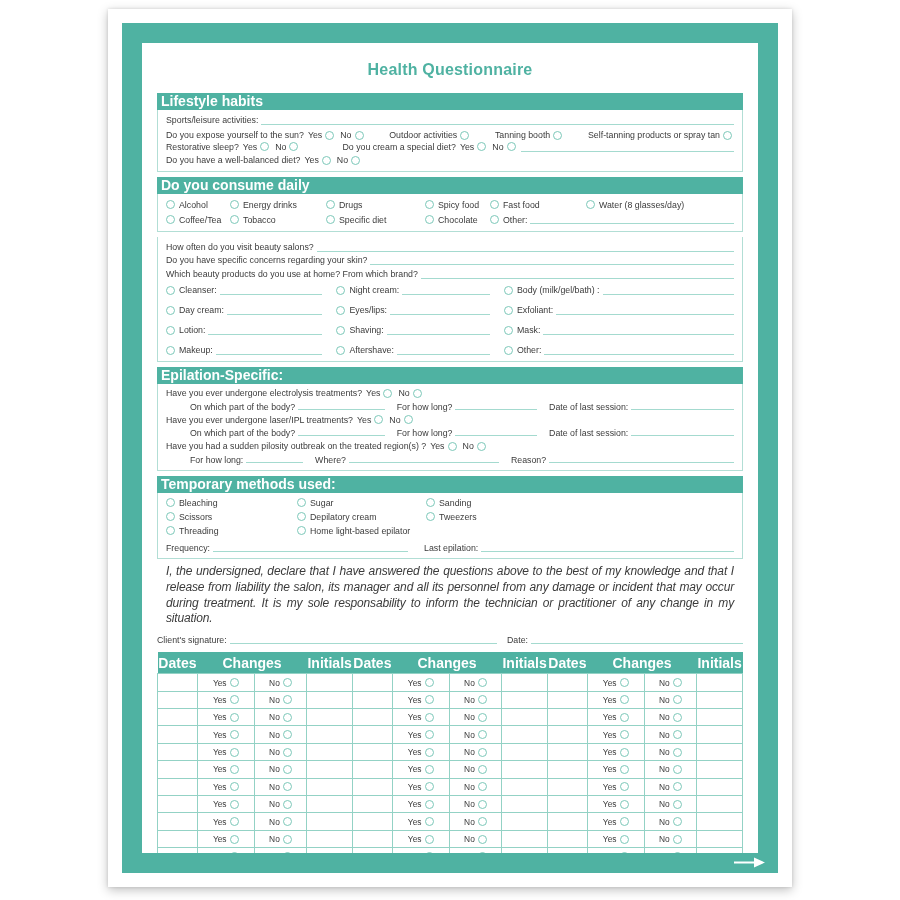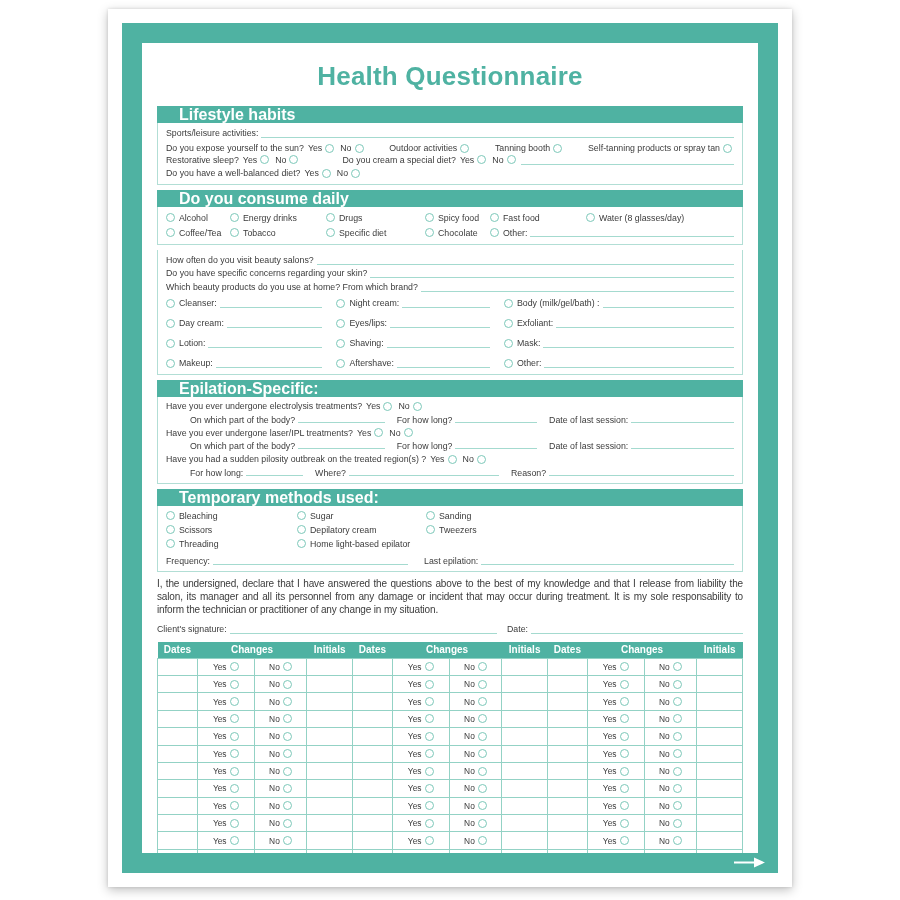"Health Questionnaire" .title { font-size: 26px -> 16px }
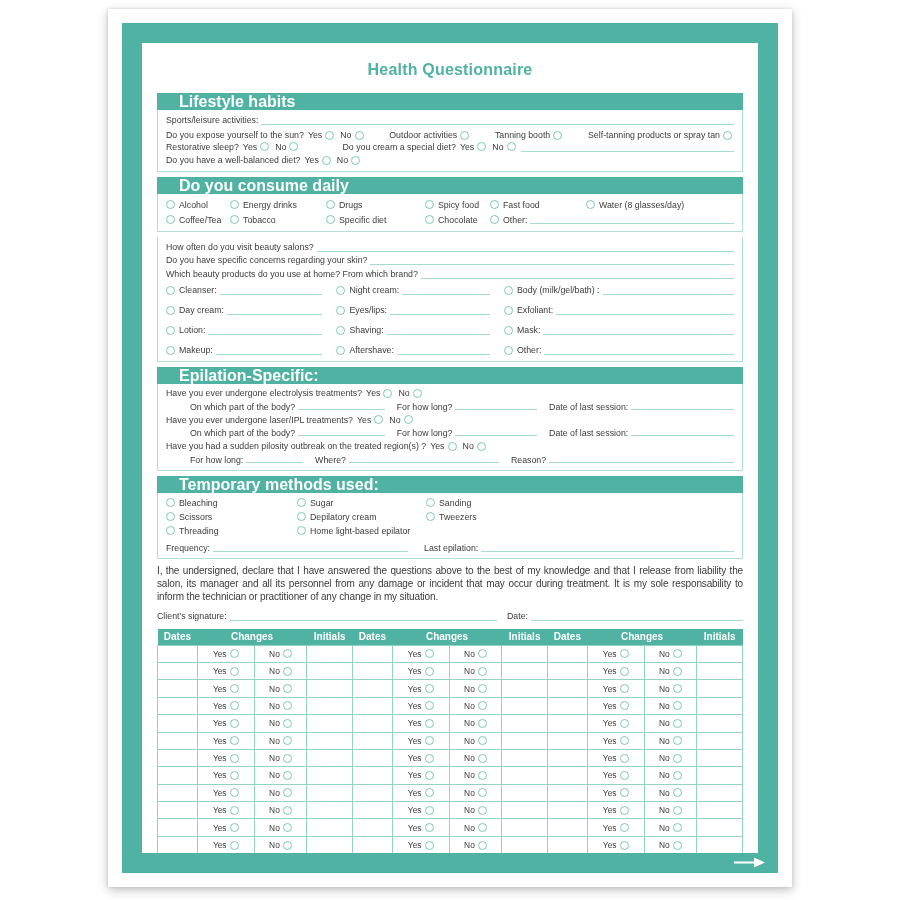"Lifestyle habits" .sec-h { font-size: 16px -> 14px; padding: 3px 22px -> 3px 4px }
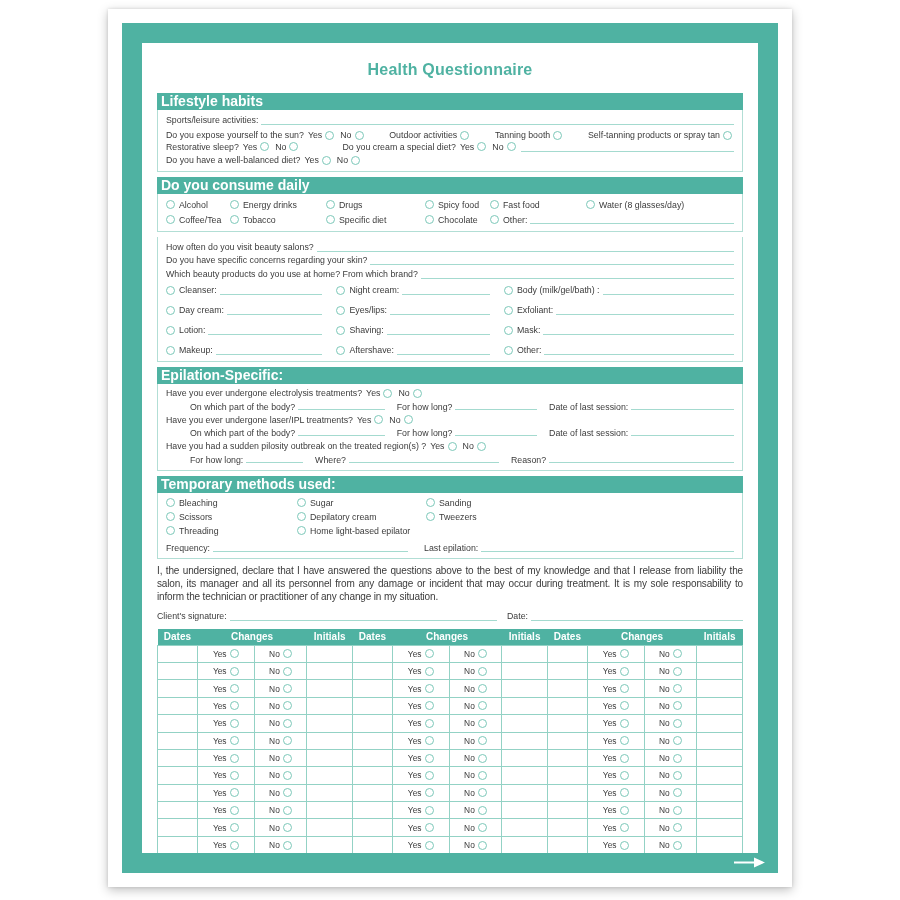"I, the undersigned, declare that" .decl { font-size: 10px -> 12px; font-style: none -> italic; margin: 2px 0 6px -> 2px 9px 6px }
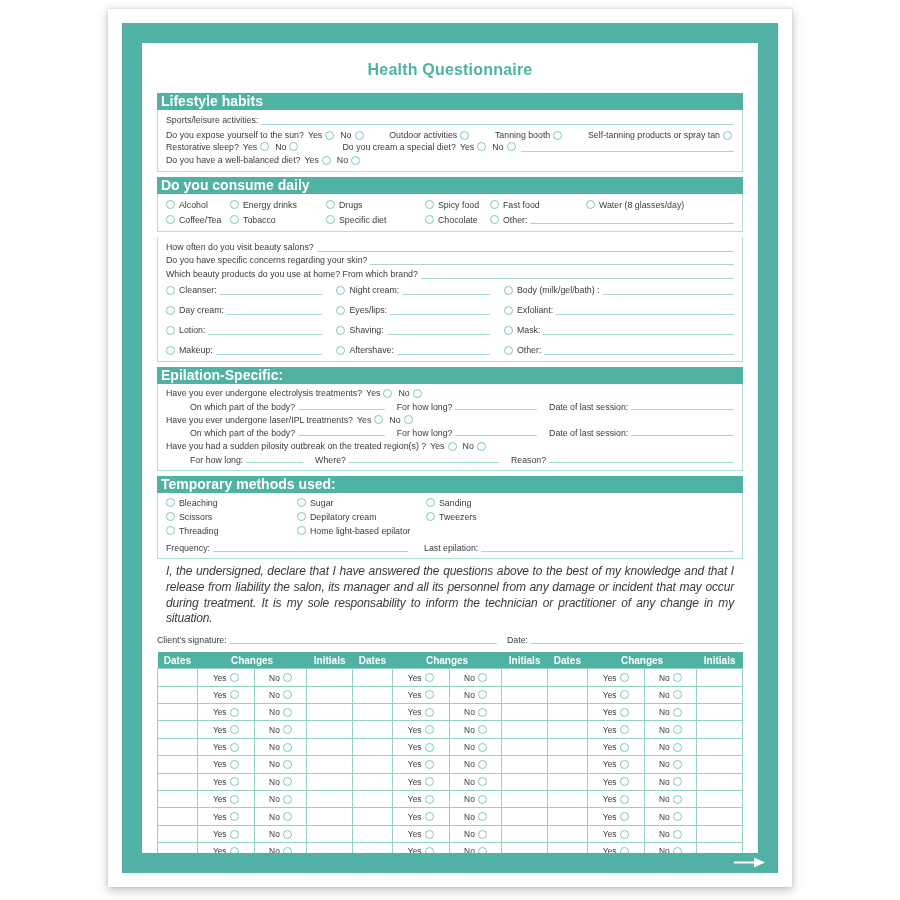"Dates" th { font-size: 10px -> 14px }
